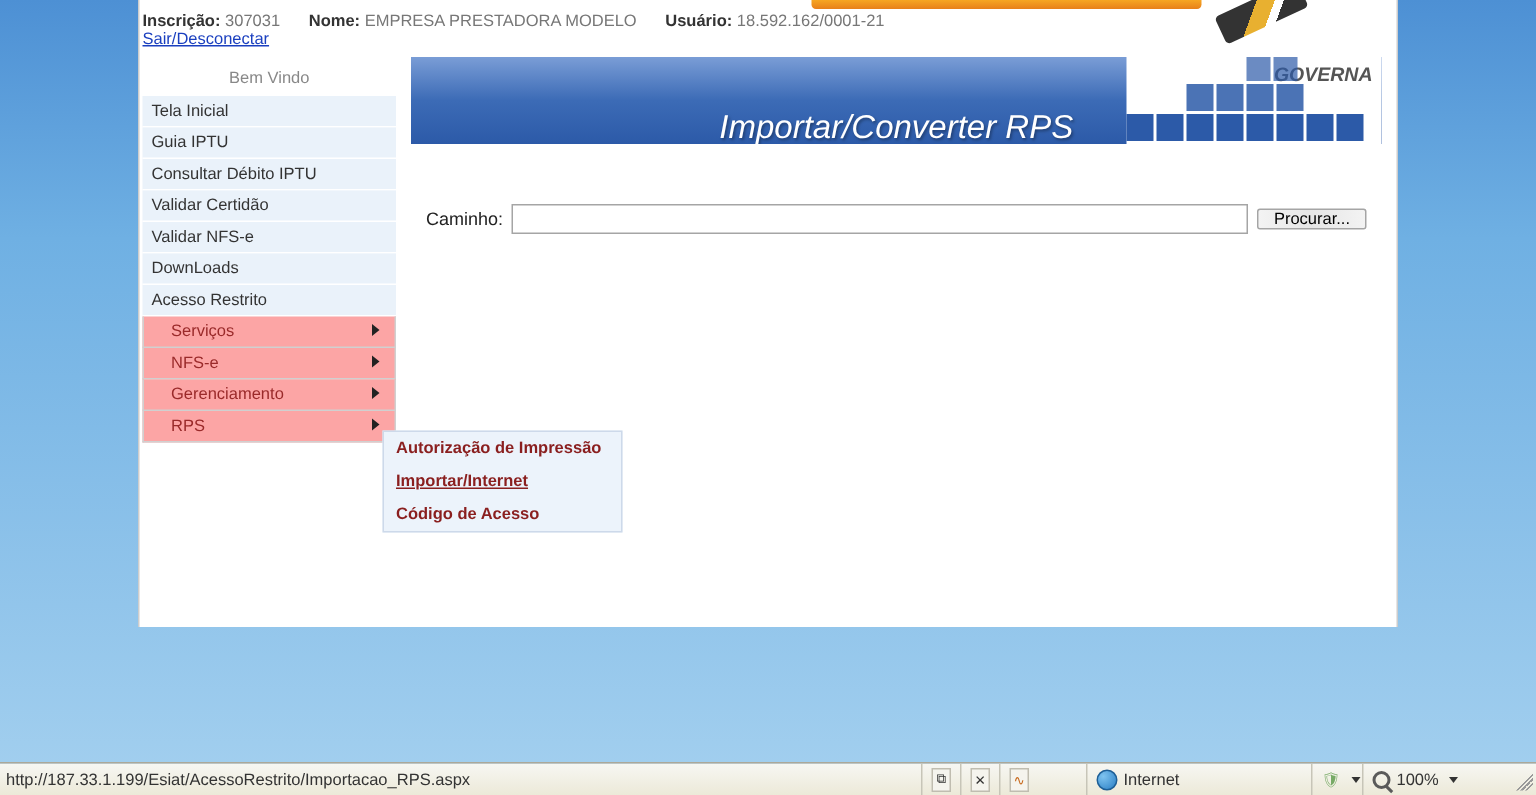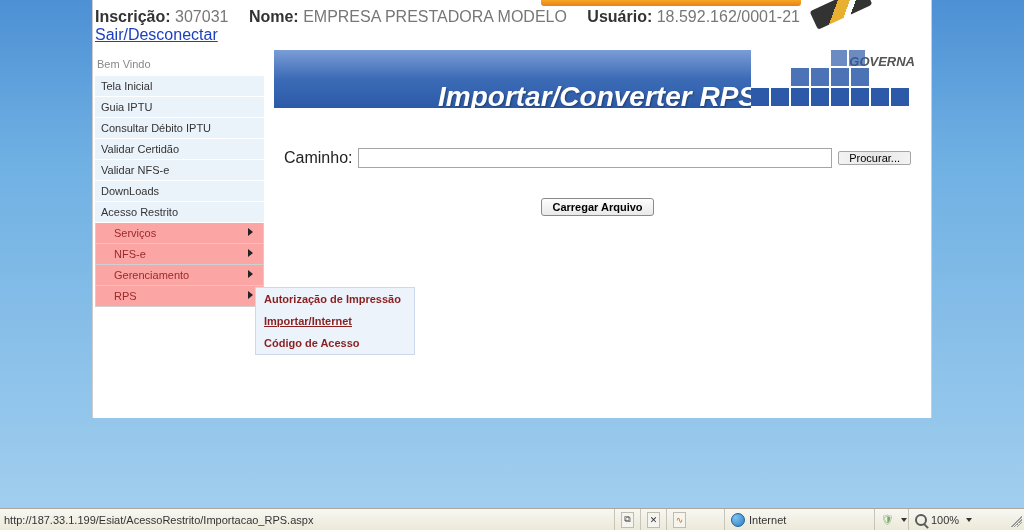"Inscrição: 307031 Nome: EMPRESA" .info-bar { font-size: 16px -> 11px }
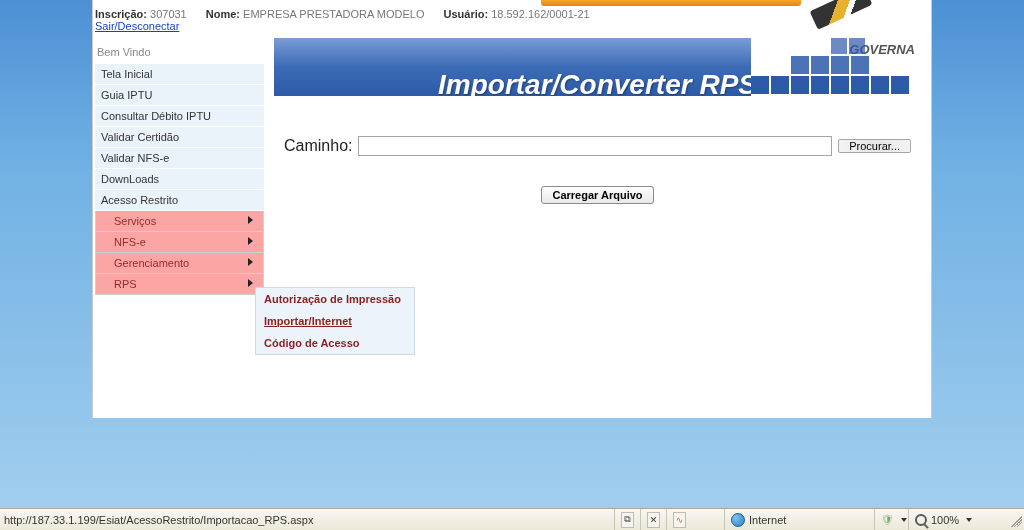"Bem Vindo" .welcome { text-align: none -> center }
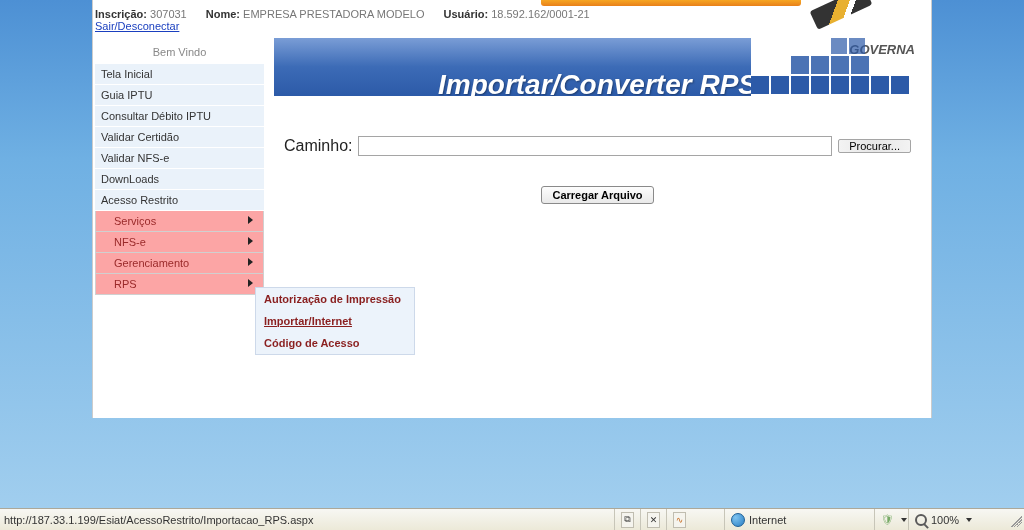"Importar/Converter RPS" .banner-title { font-size: 28px -> 22px; font-weight: bold -> normal }
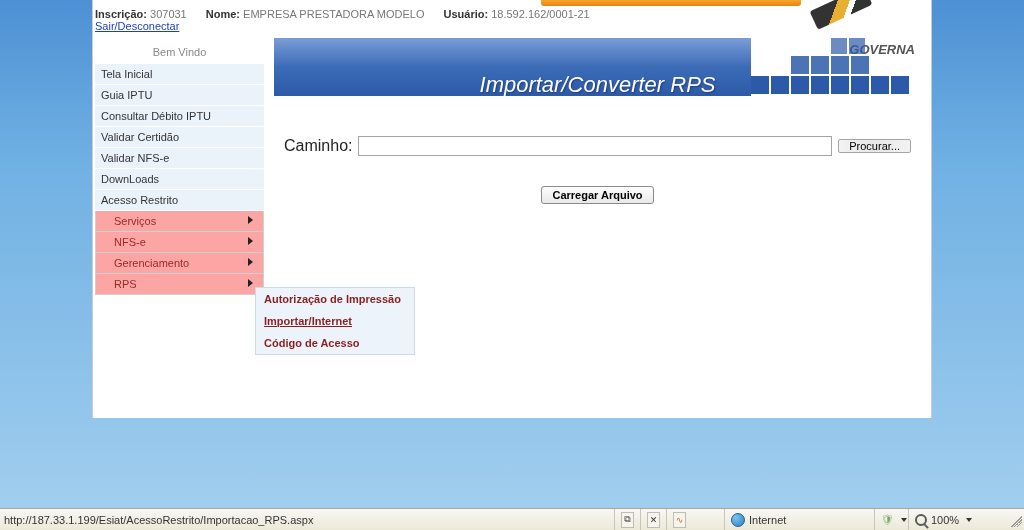"Caminho:" .form-label { font-size: 16px -> 12px }
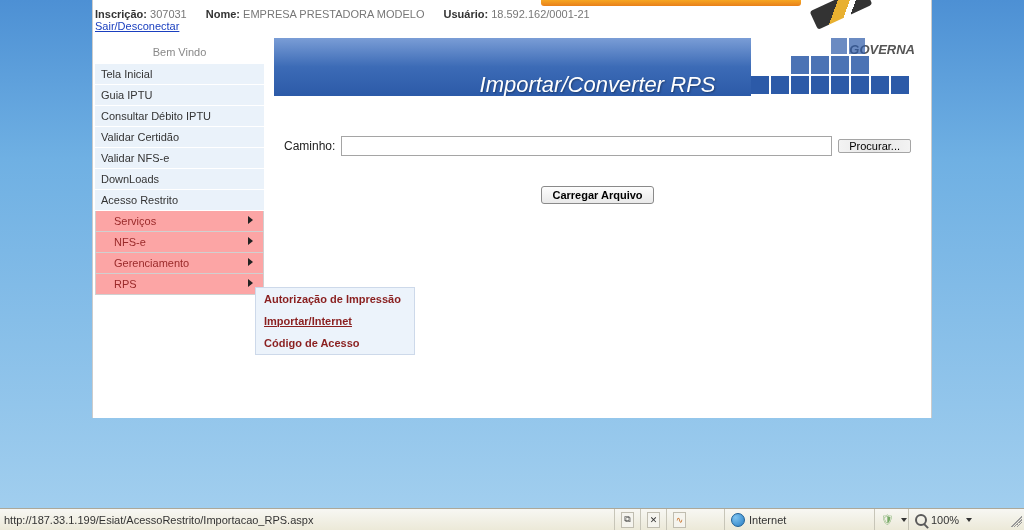"Carregar Arquivo" div.load-btn-row { html: <div> <button>Carregar Arquivo</button> </div> -> none }
